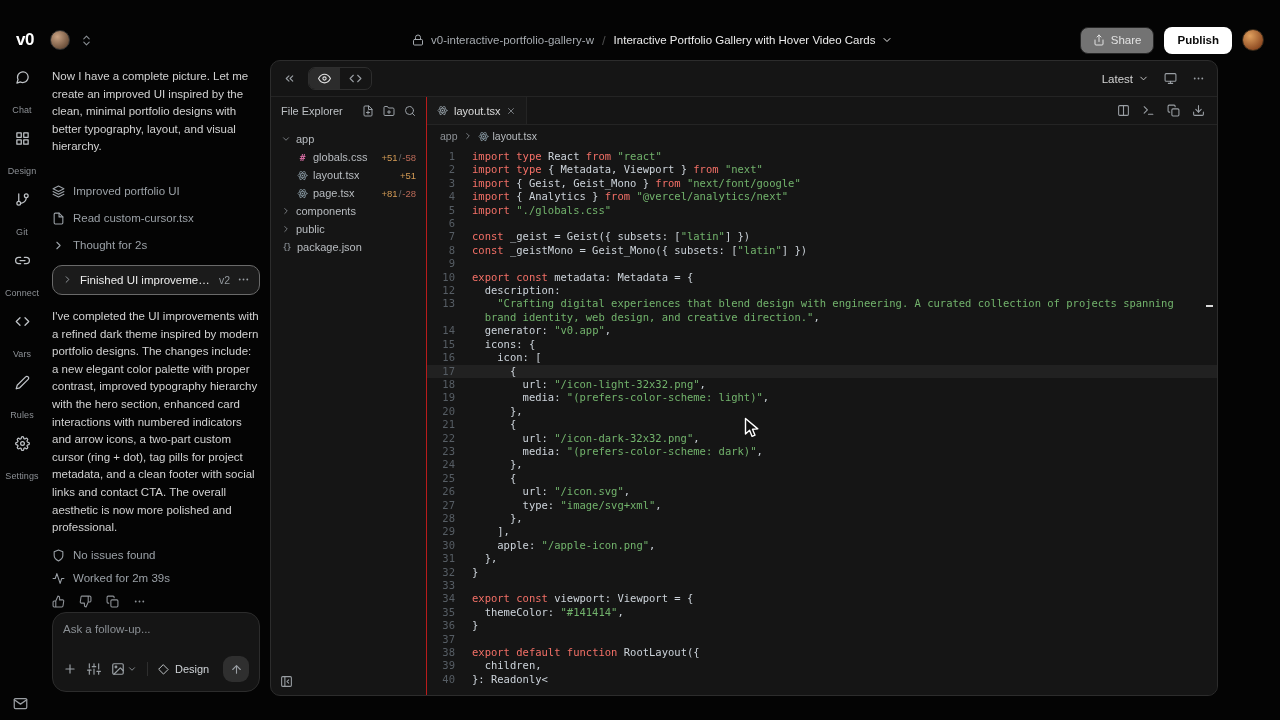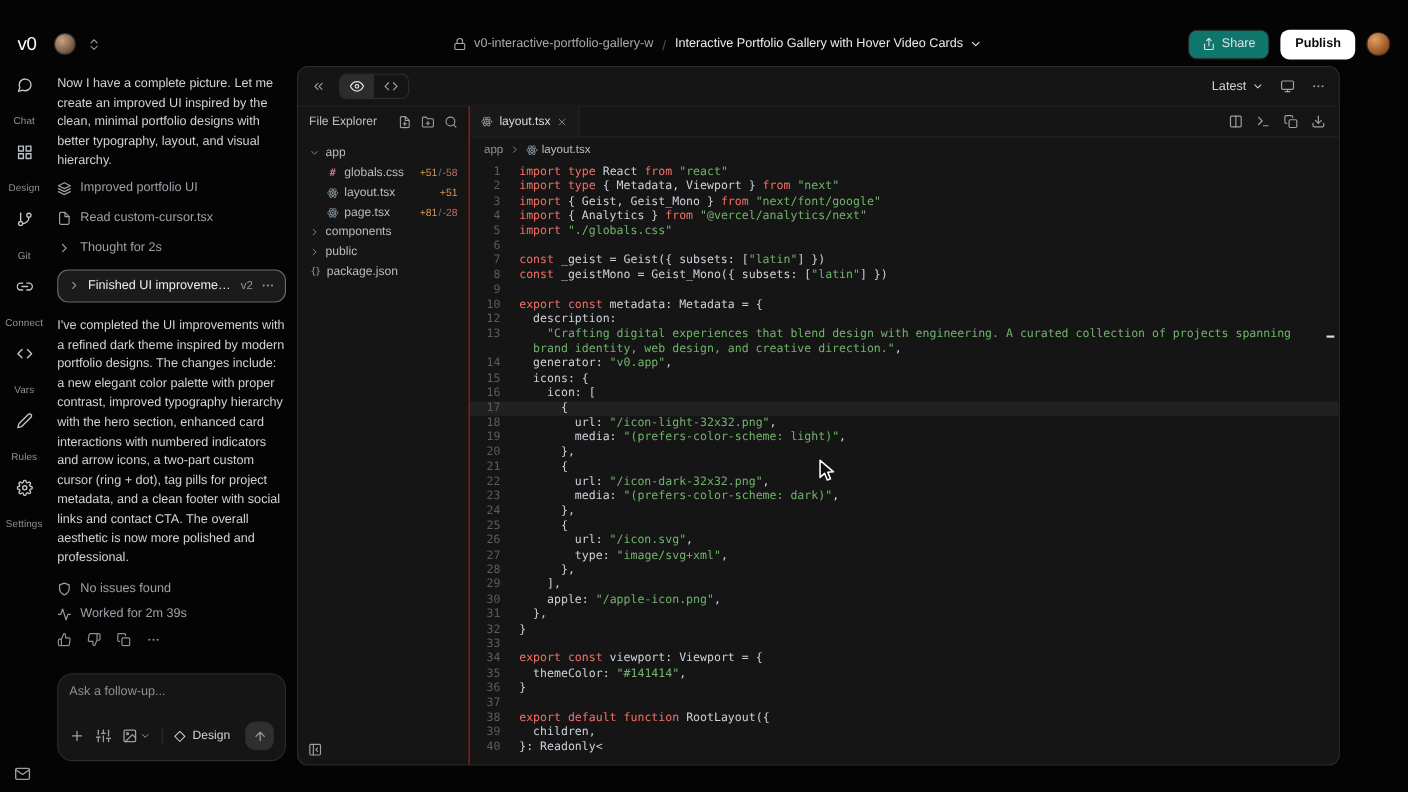"v0" .logo { font-weight: 400 -> 700 }
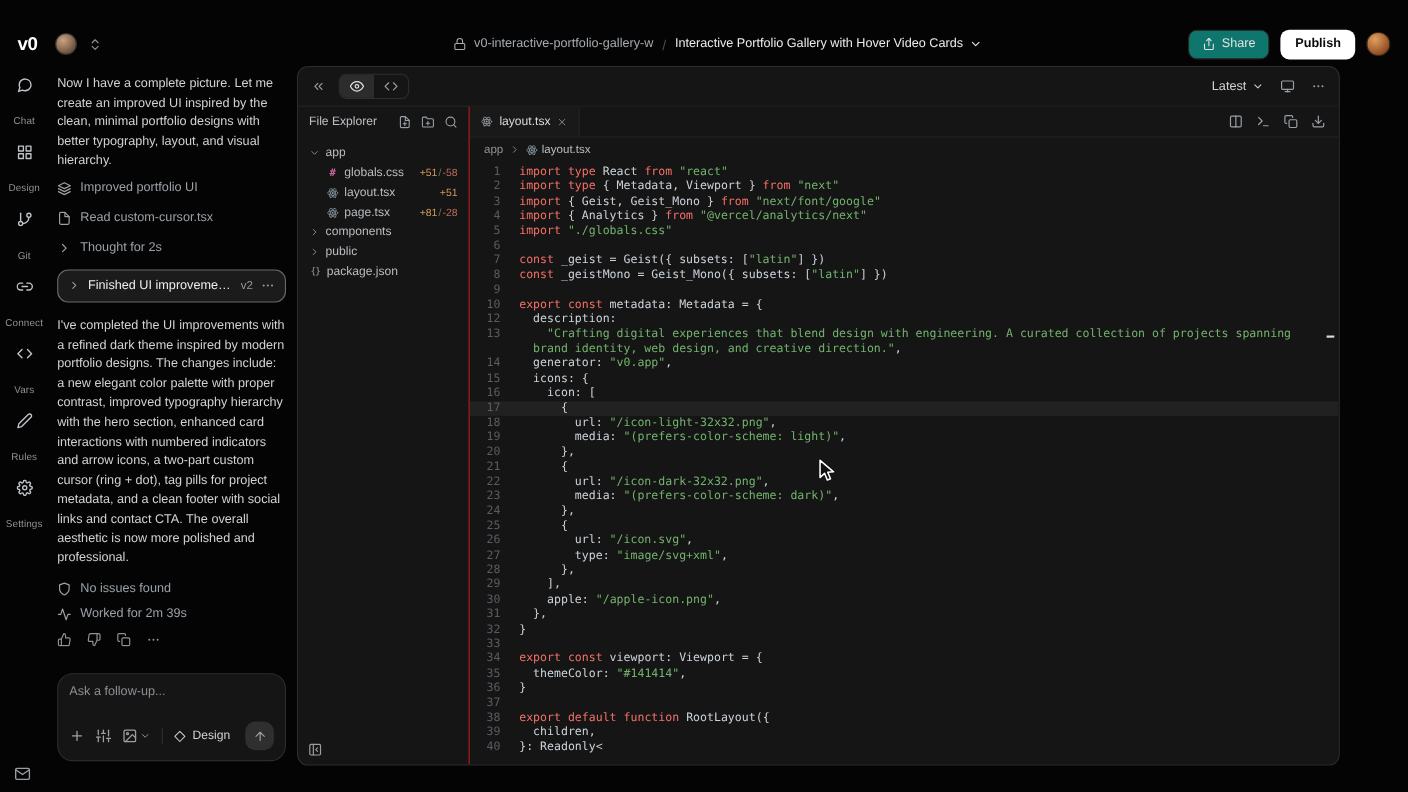"Share" .share-btn { background: #0f766e -> #737373 }
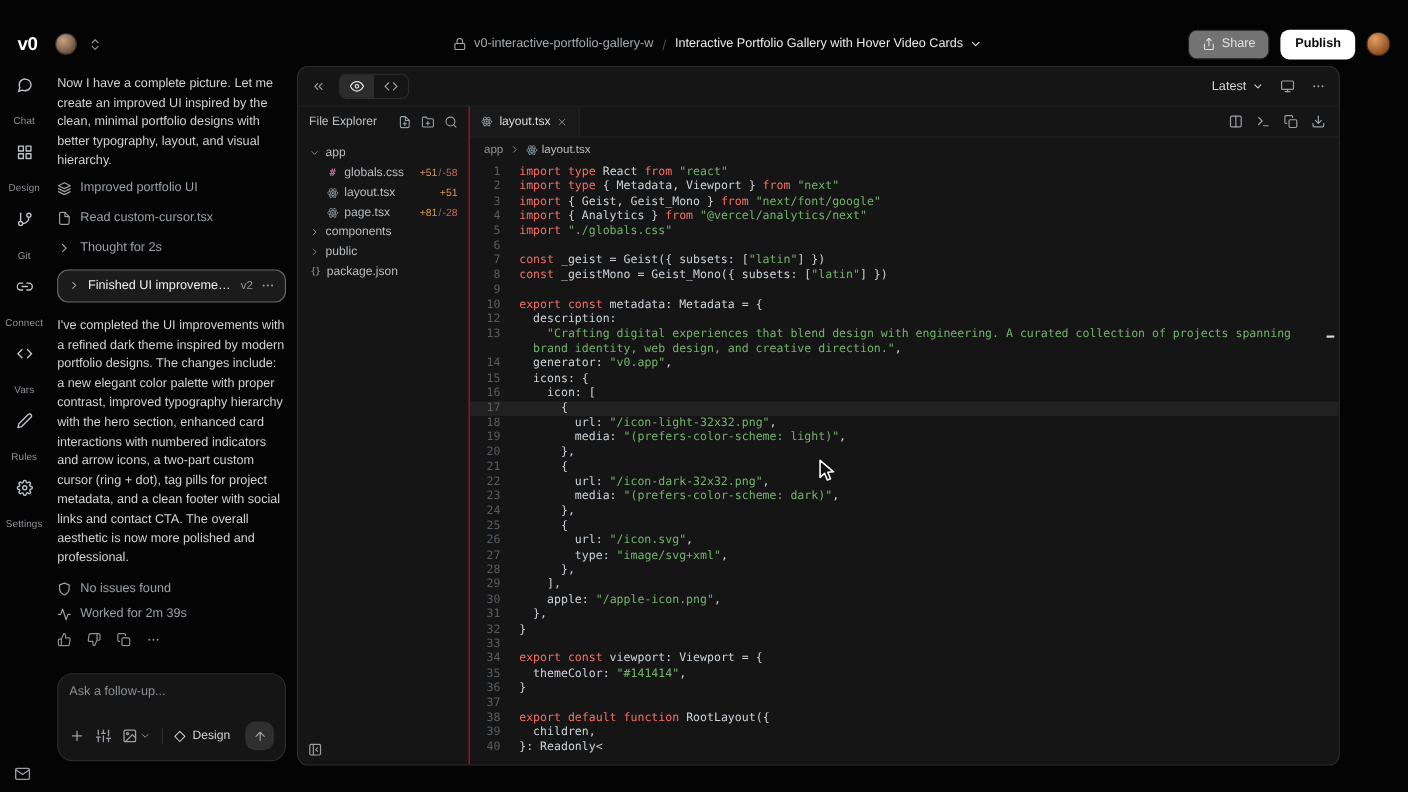"Improved portfolio UI" .steps { margin-top: 2px -> 22px }
